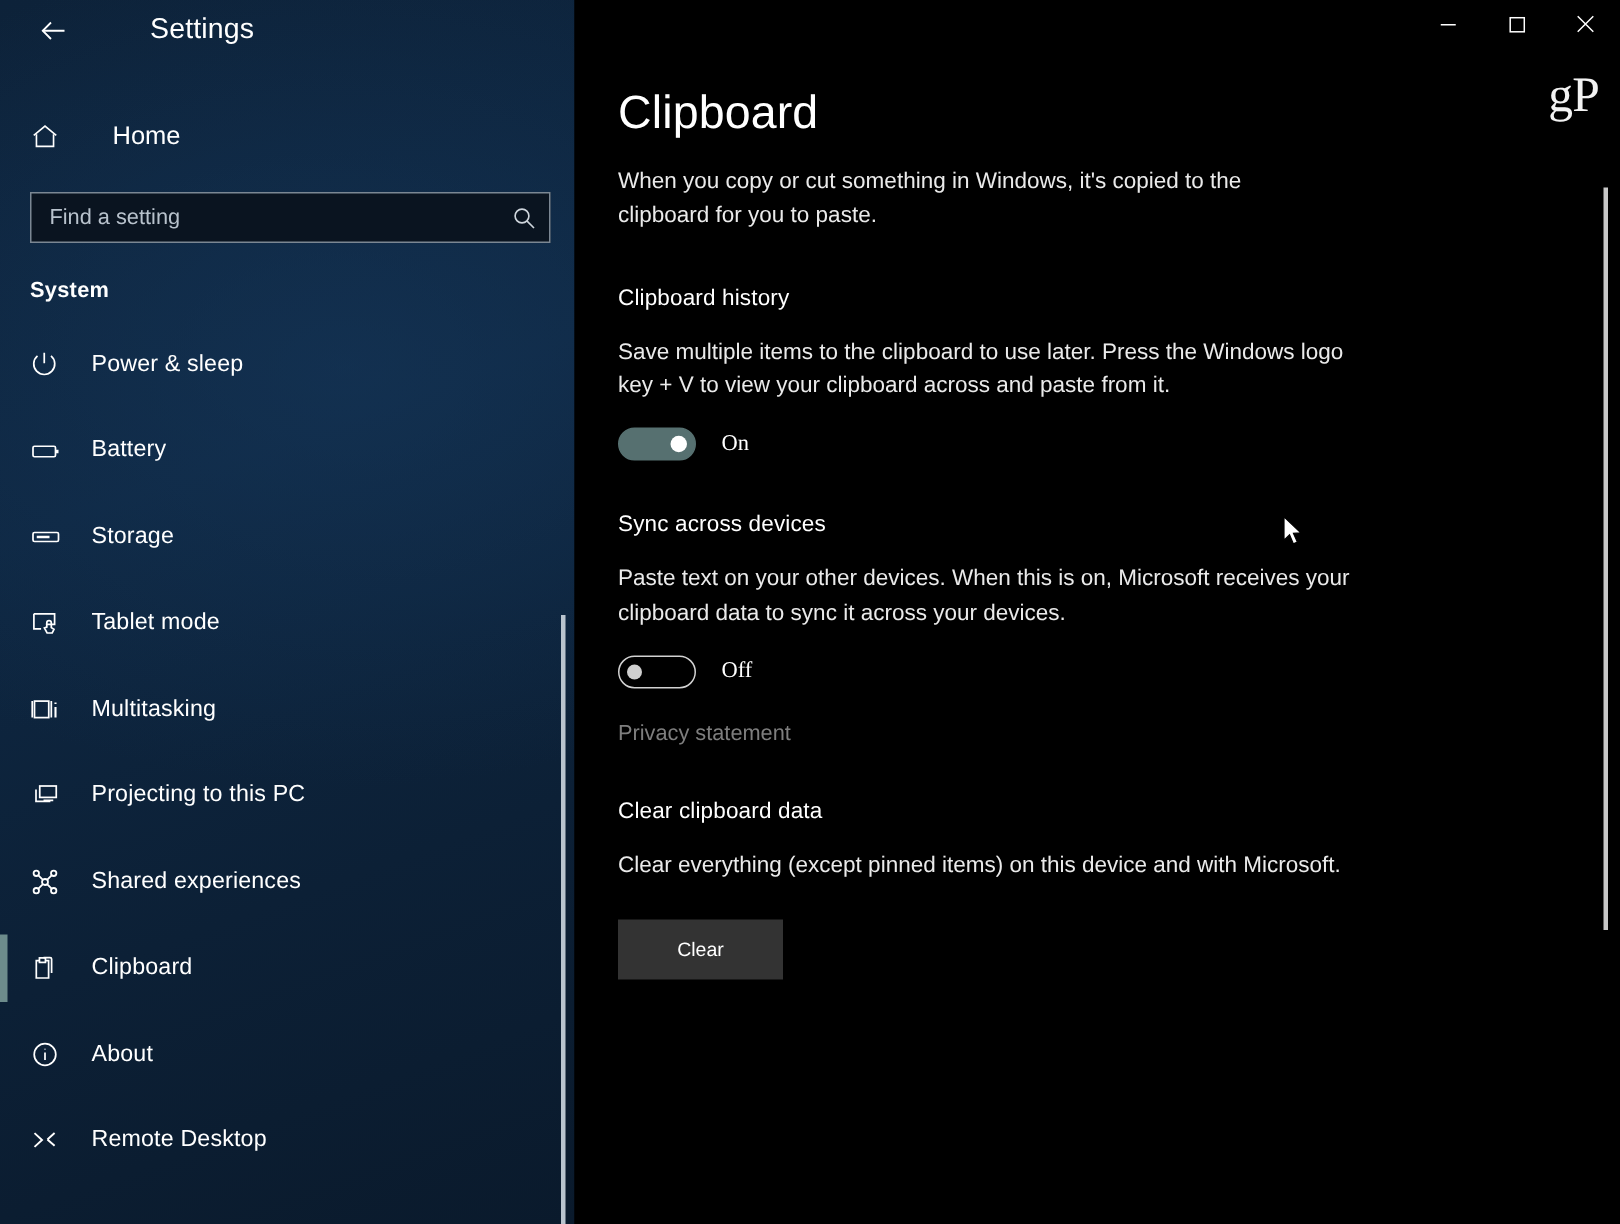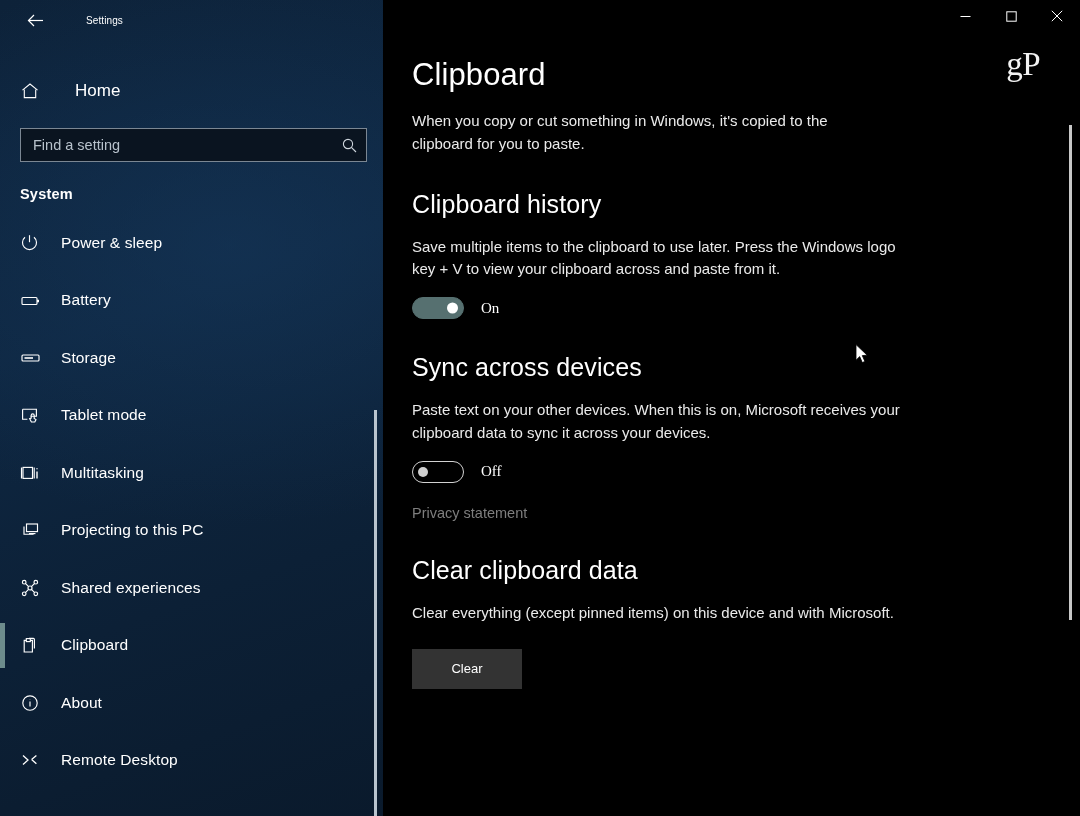"Settings" .settings-title { font-size: 10px -> 19px; margin-left: 30px -> 44px }
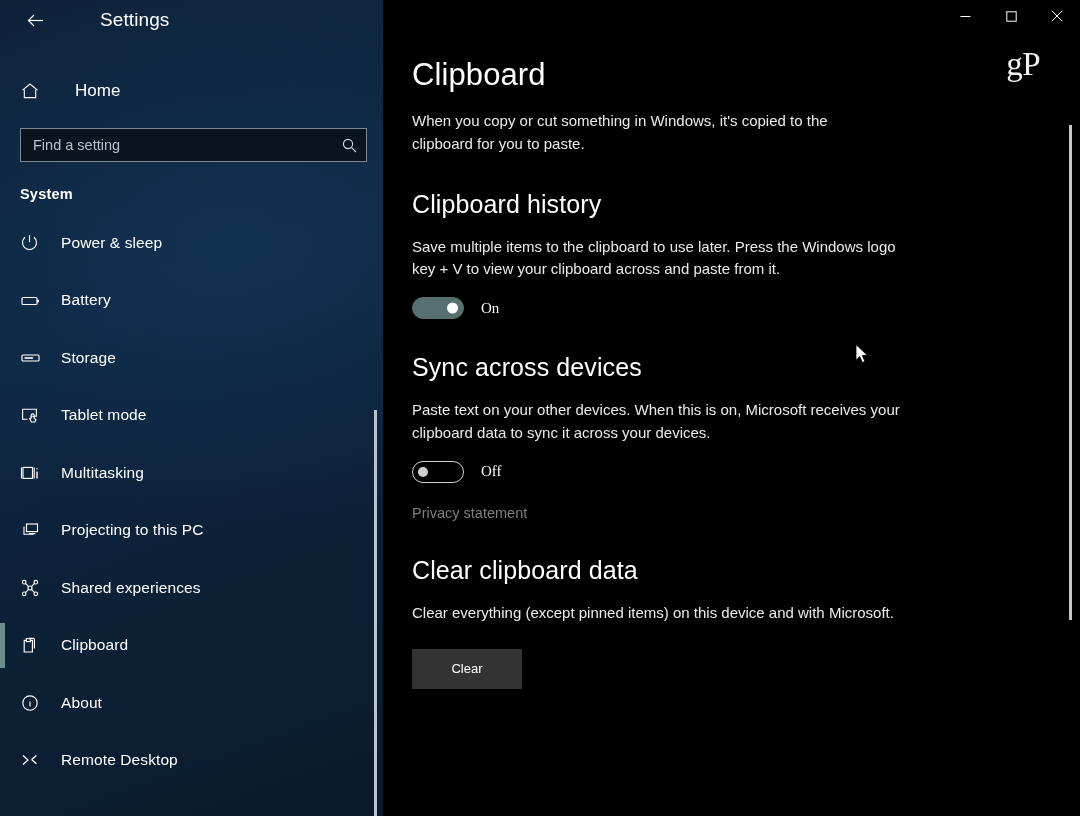"gP" .watermark { right: 40px -> 14px }
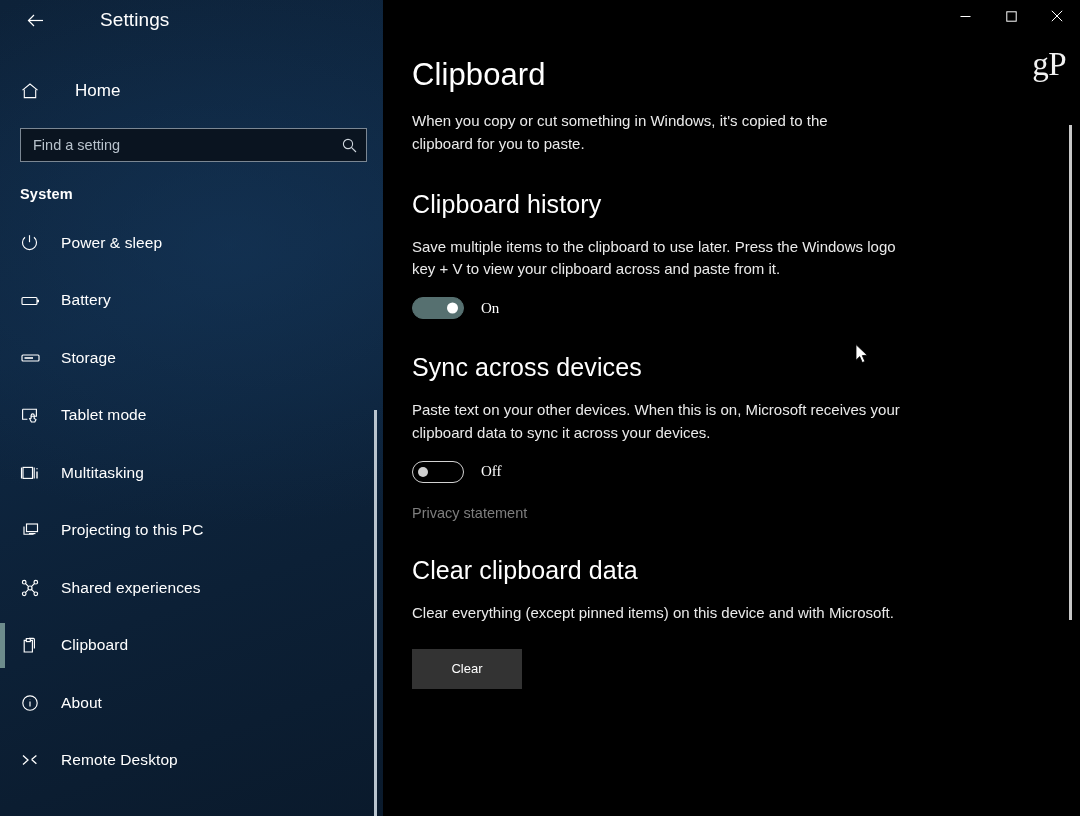"Clipboard history" .section-heading { font-size: 25px -> 15px }
